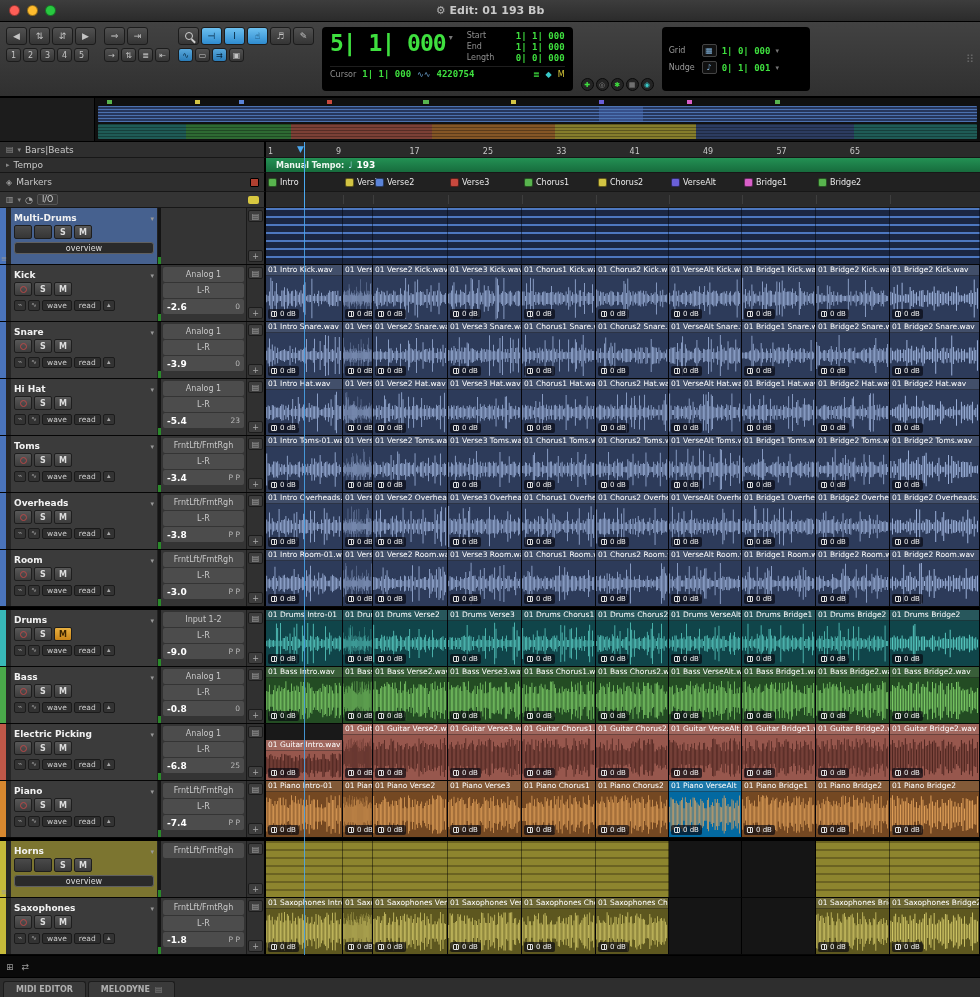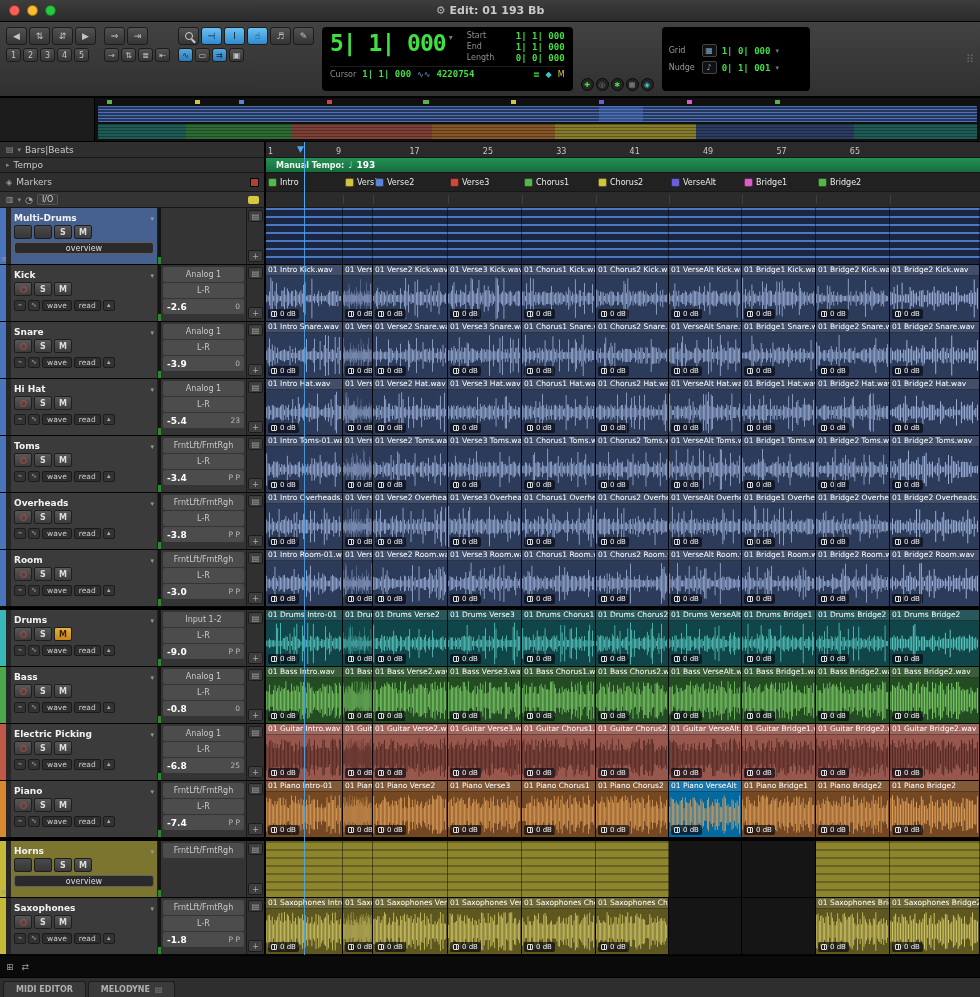"01 Guitar Intro.wav" div.clip { margin-top: none -> 16px }
